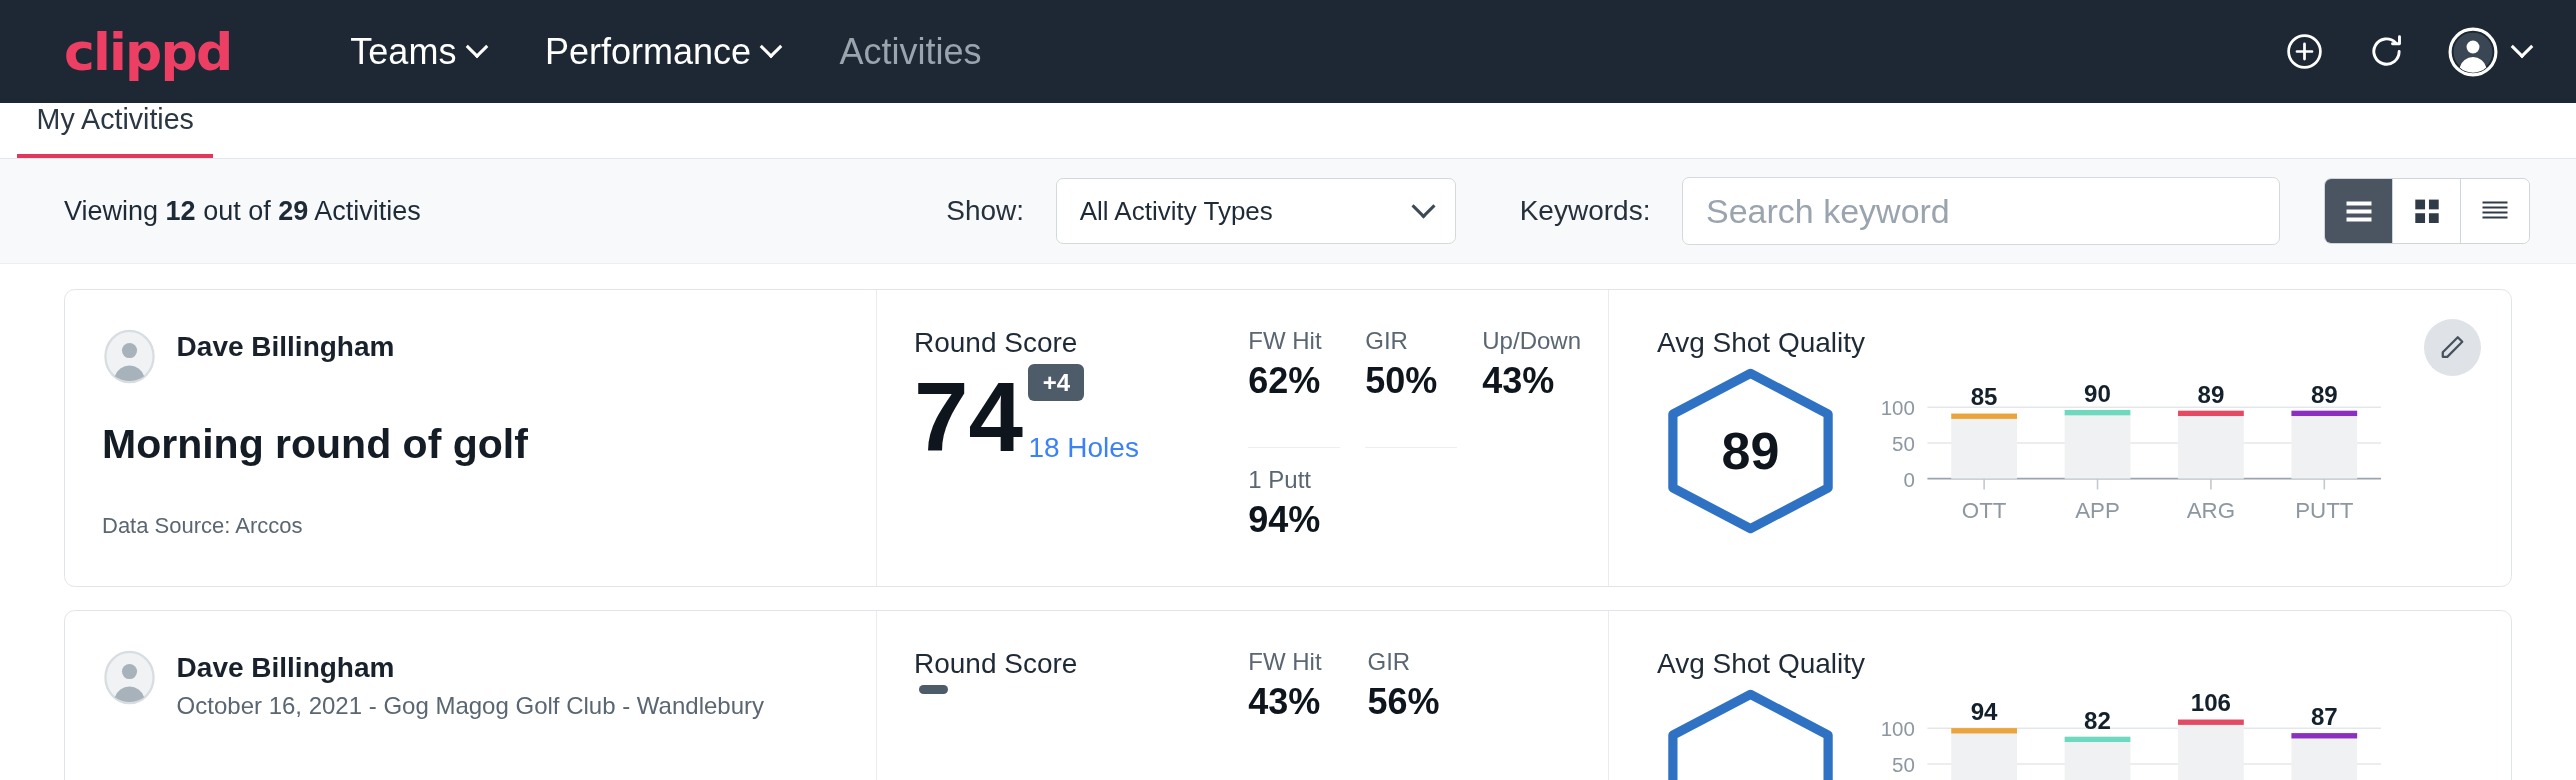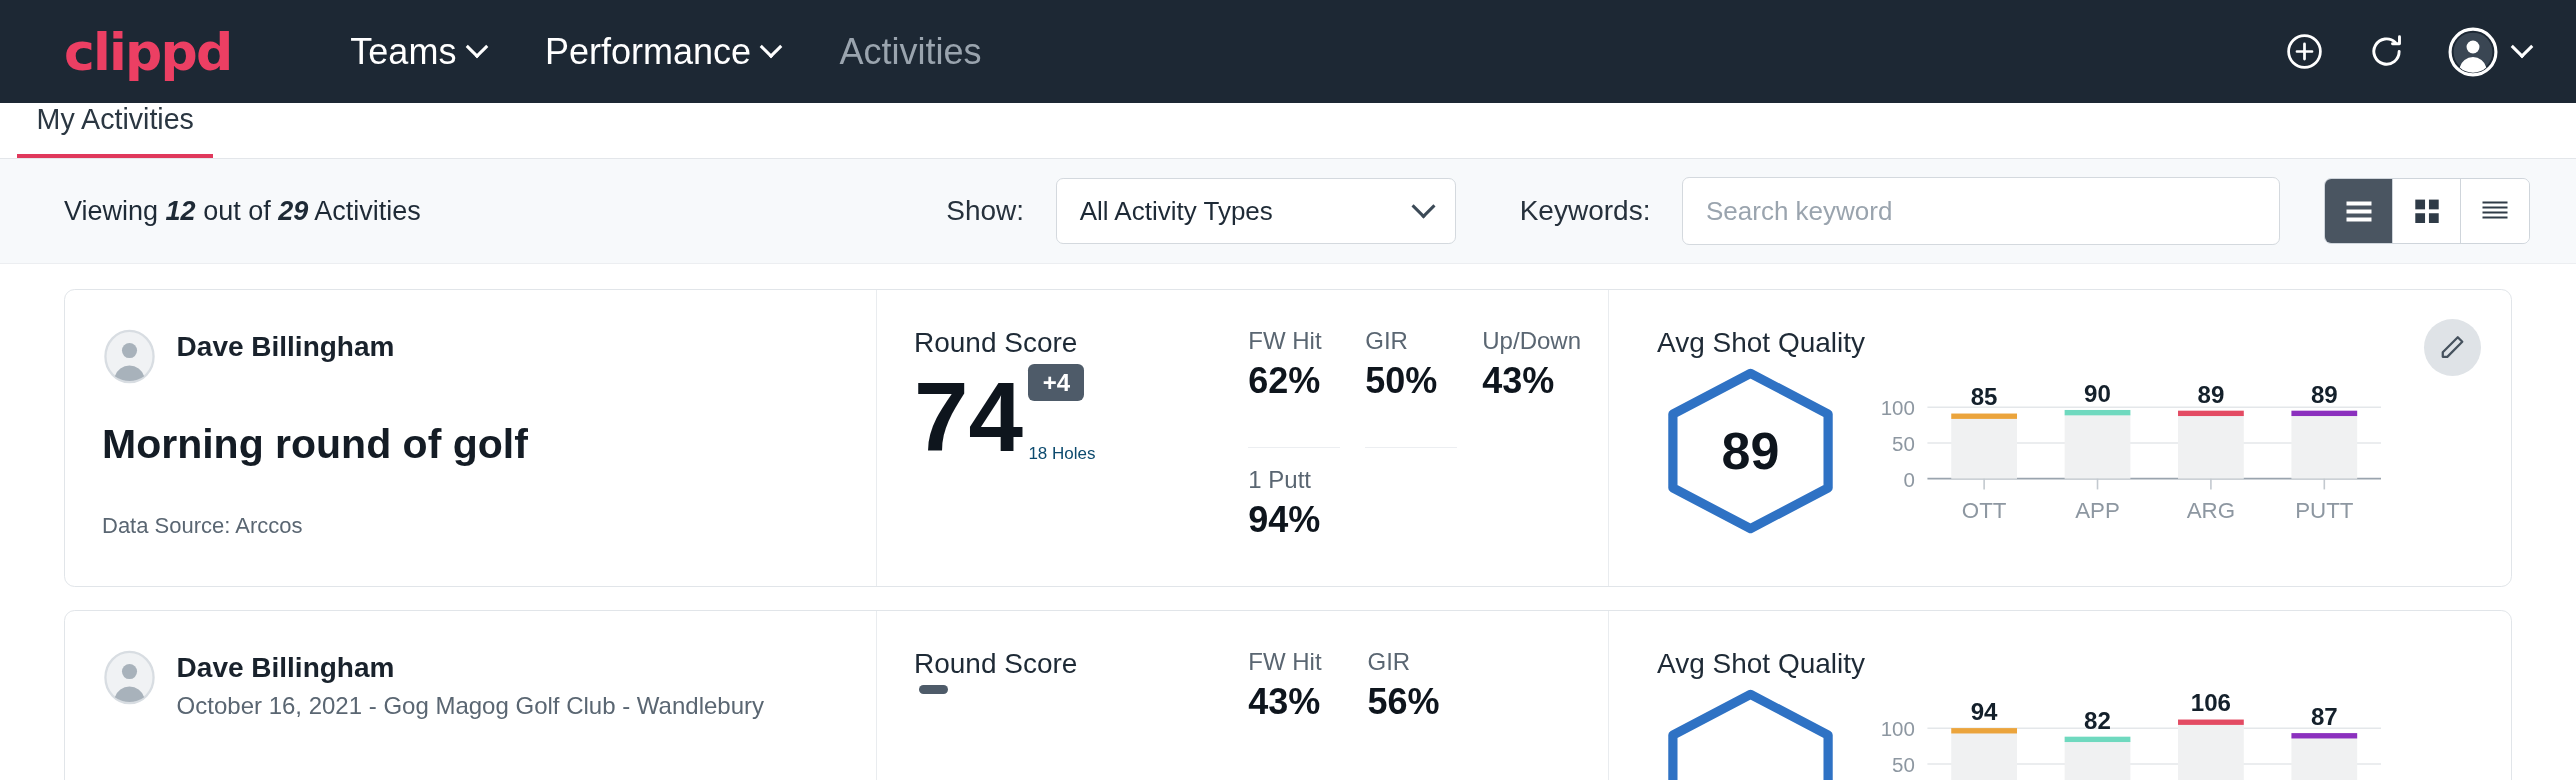"12" .viewing b { font-style: italic -> none }
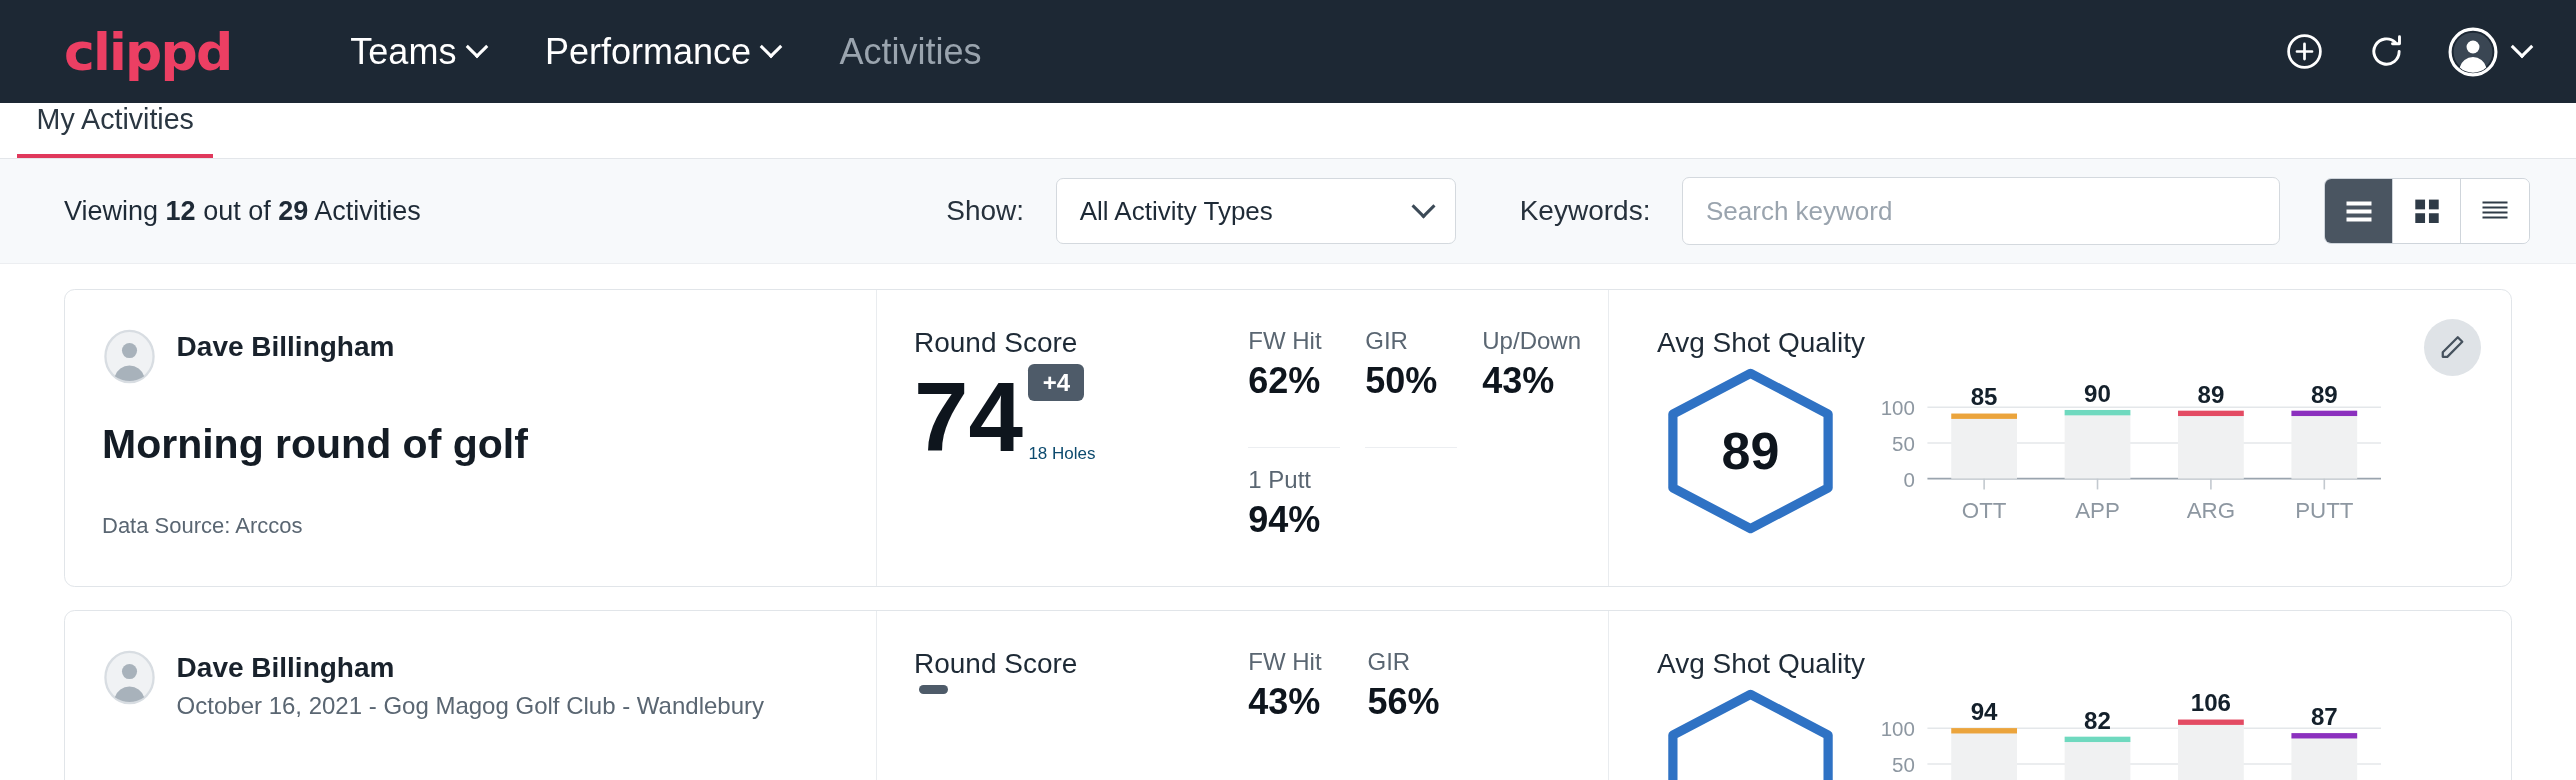"Search keyword" .searchbox input { font-size: 26px -> 34px }
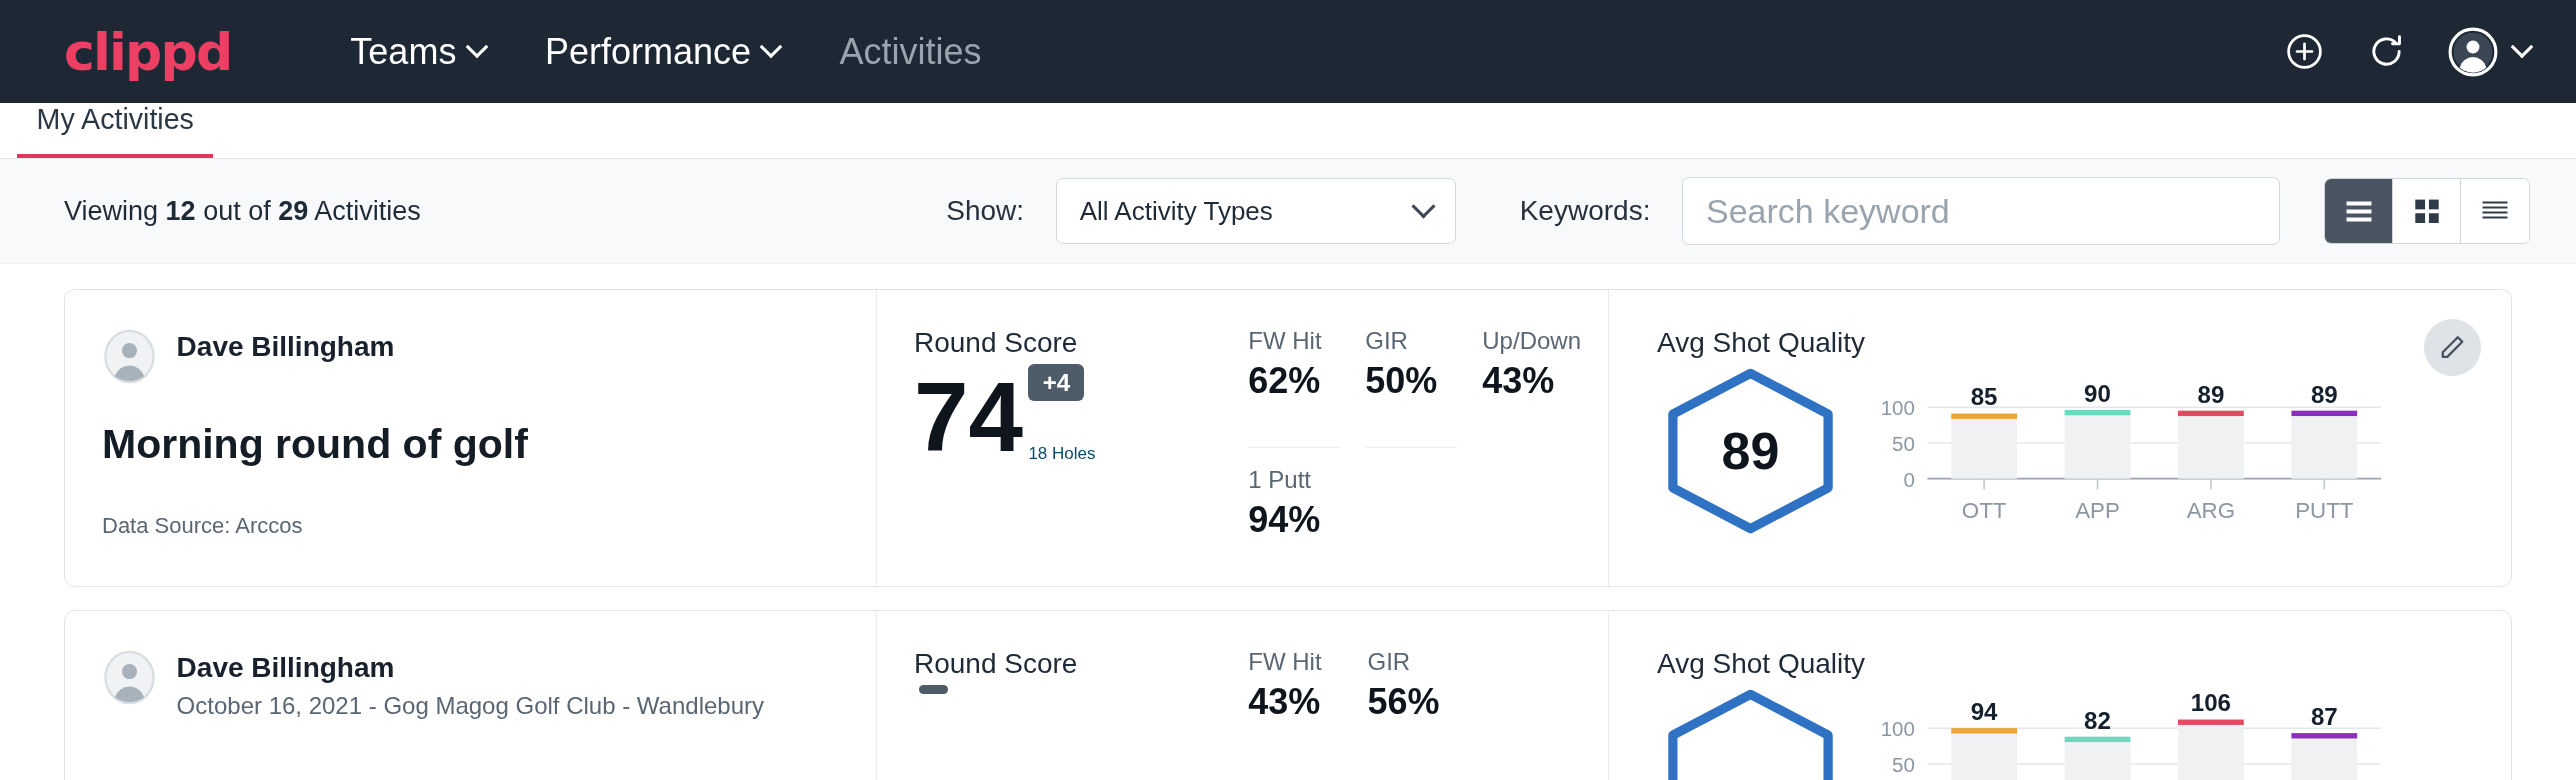"18 Holes" .holes { color: #0c4a6e -> #3b82f6; font-size: 17px -> 28px }
